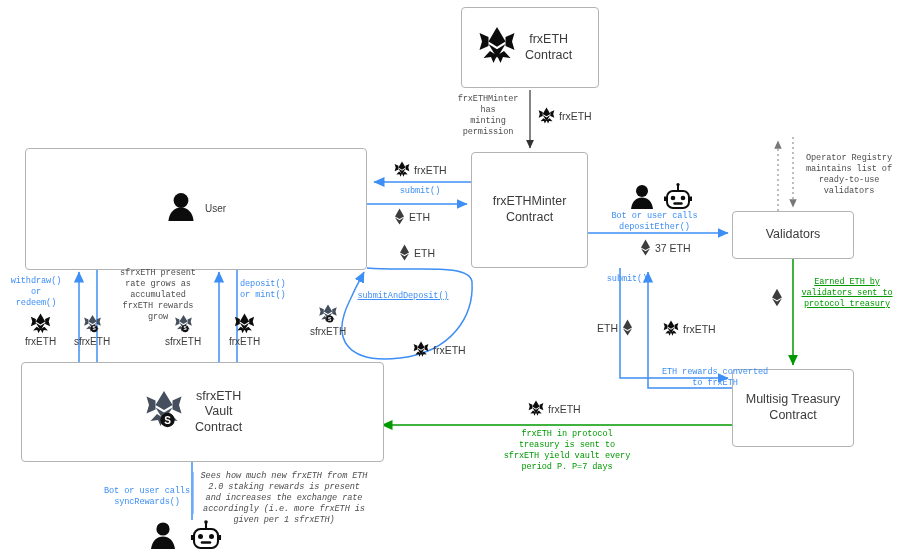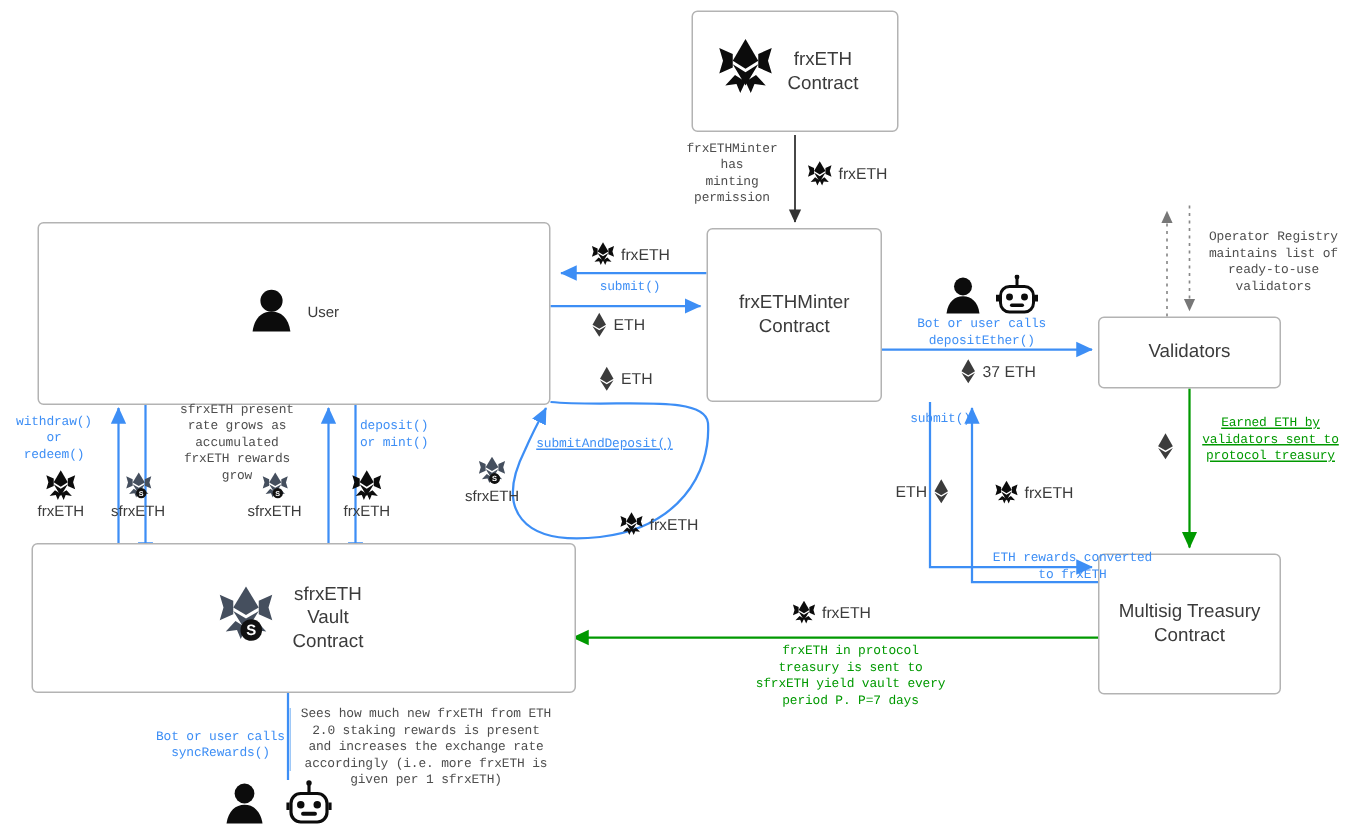"Multisig Treasury" div.node { height: 94px -> 78px }
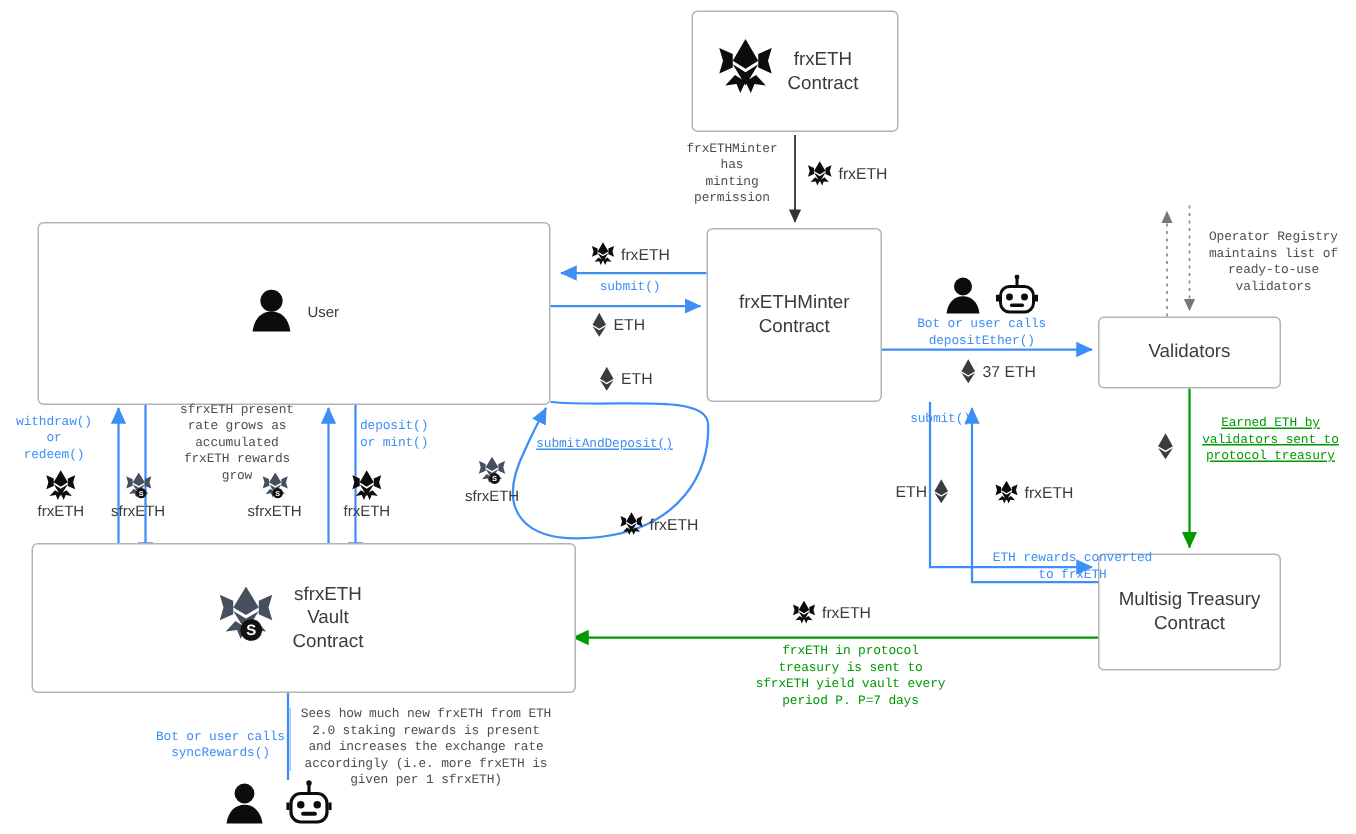"Sees how much new frxETH" div.txt { font-style: none -> italic }
